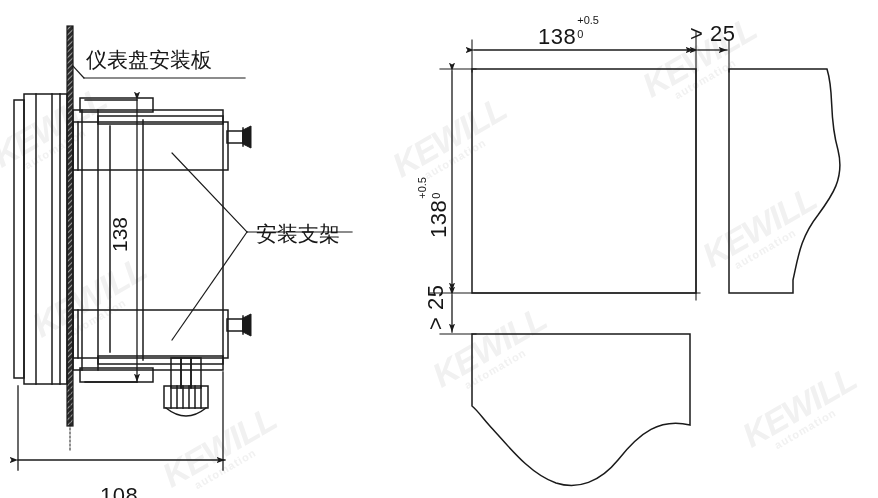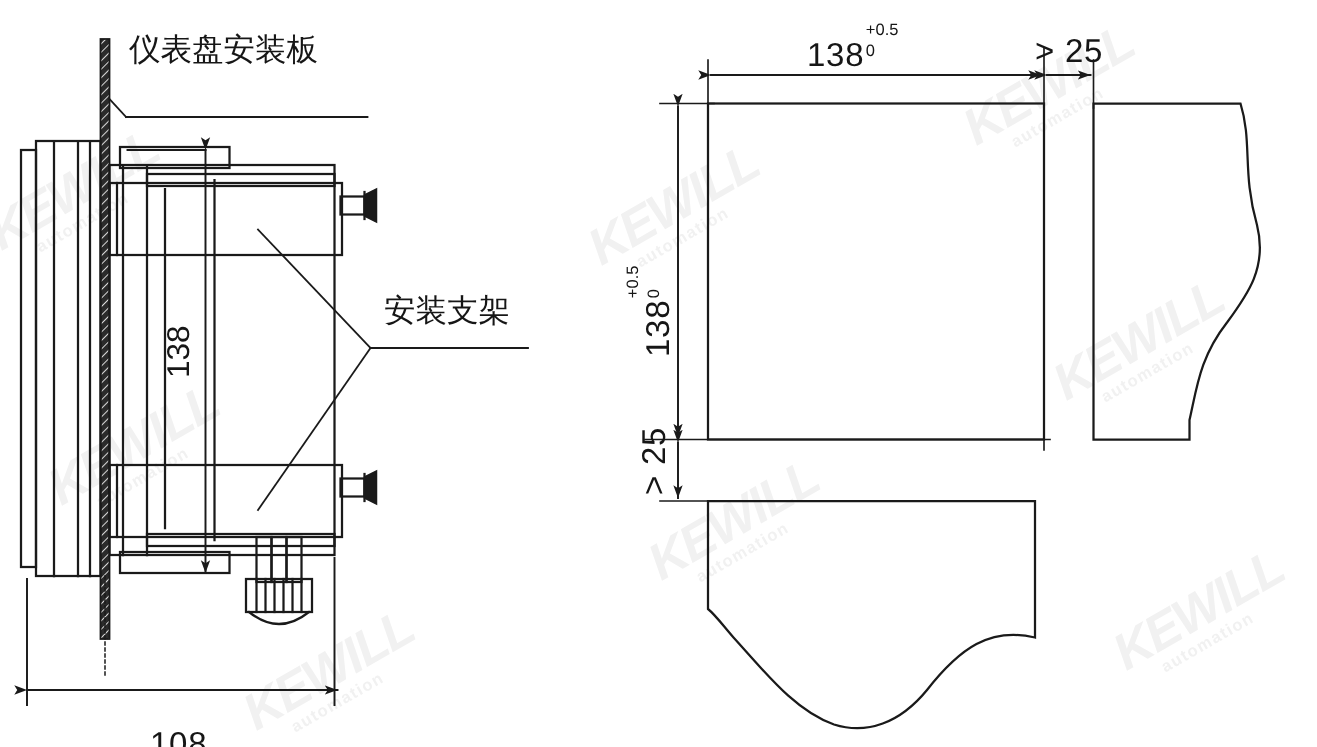"仪表盘安装板" .cn { margin-top: none -> 27px }
